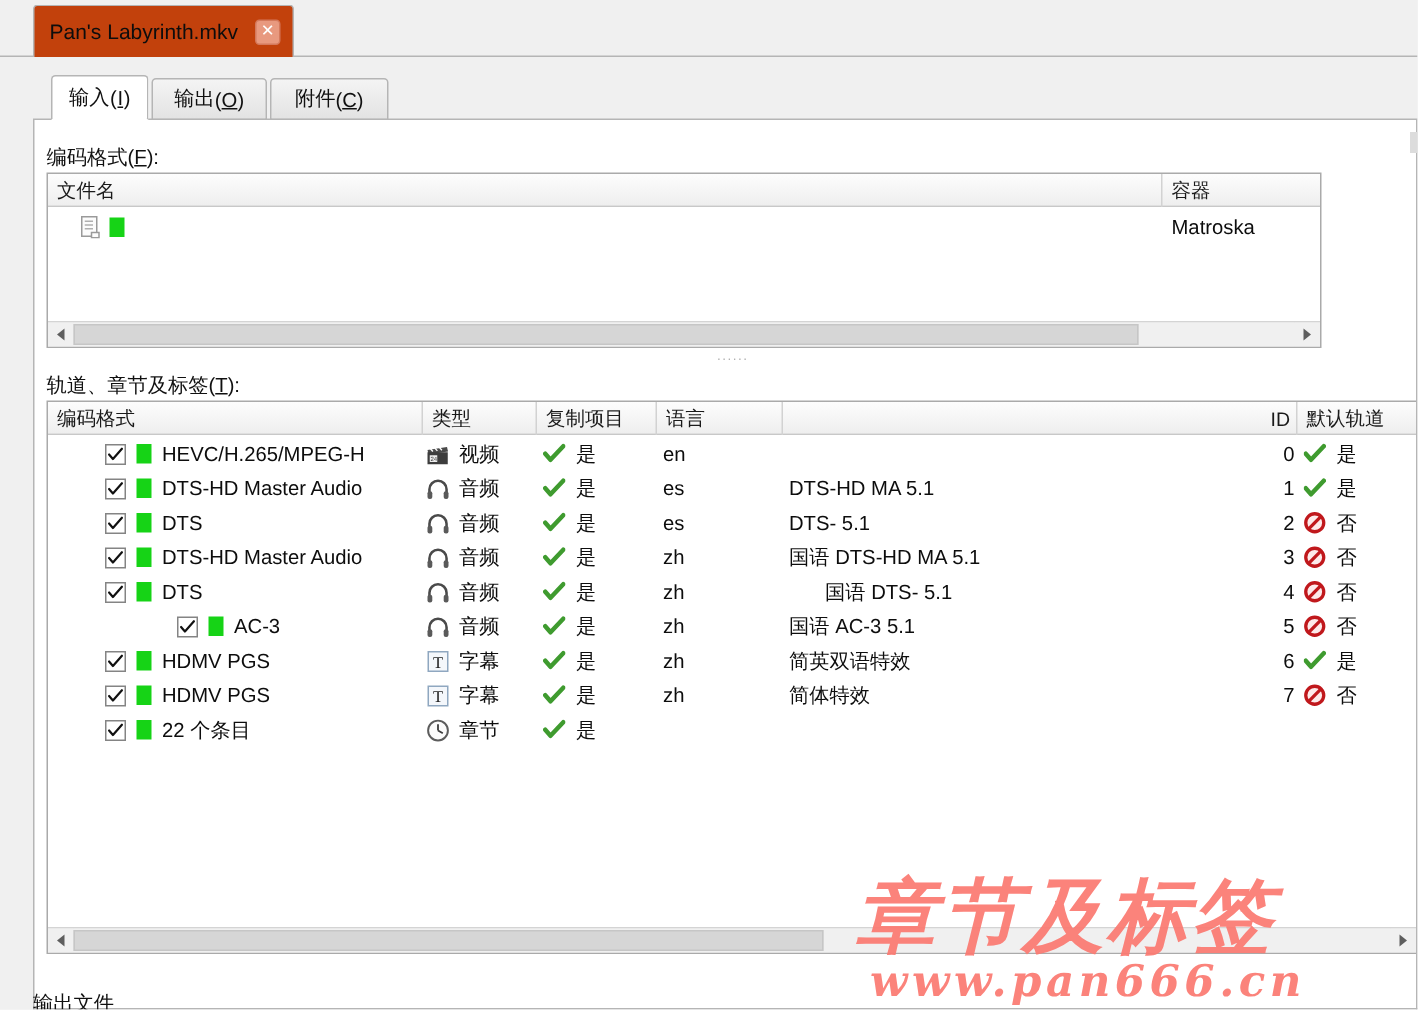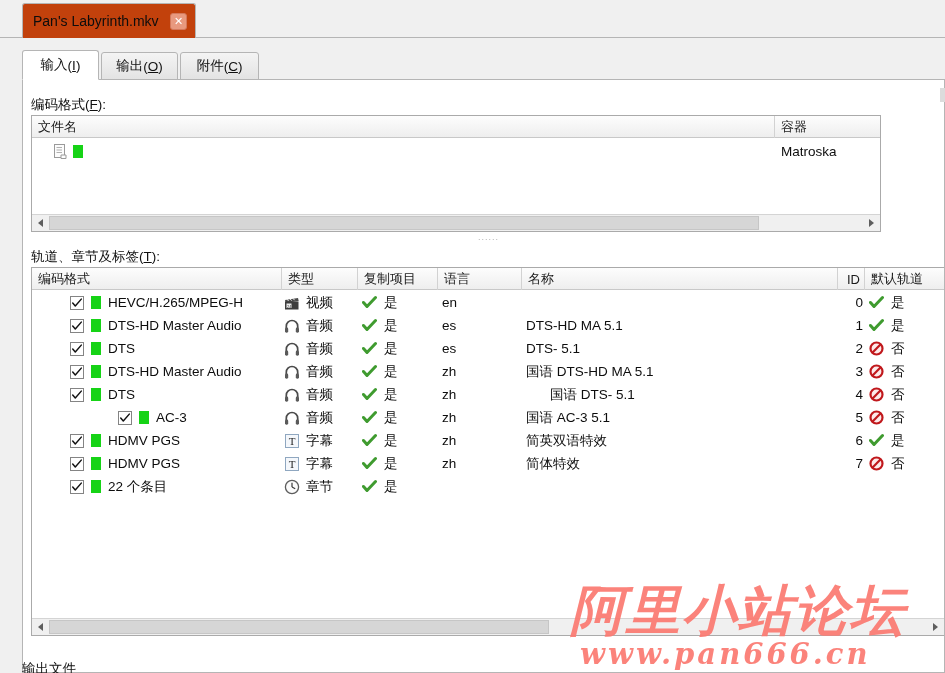"输入" div.tab { justify-content: none -> space-between; left: 0 -> 12px; width: 77px -> 65px }
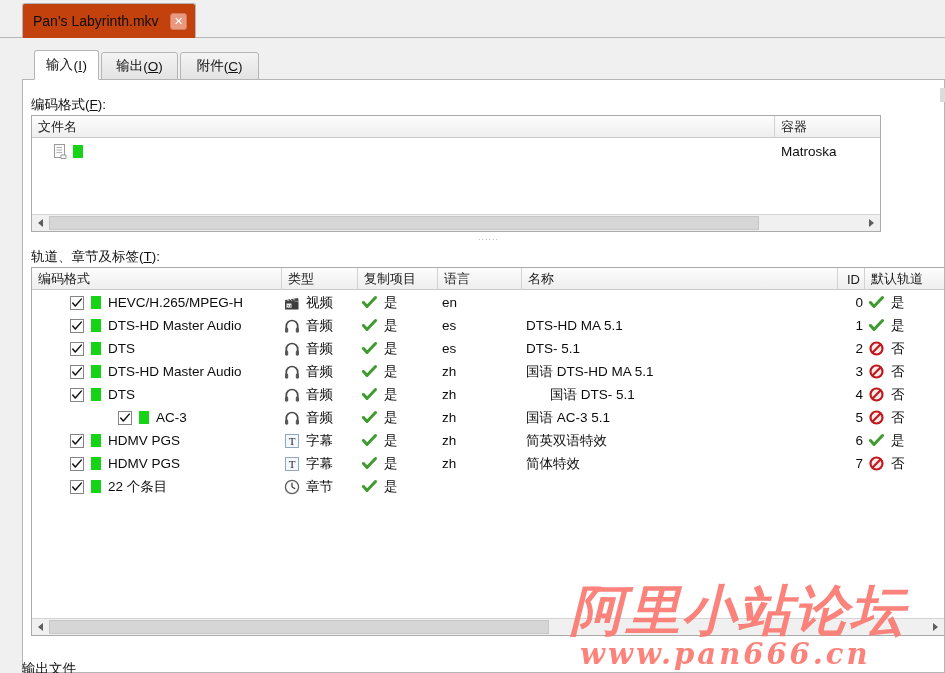"名称" div.lb-col { html: <div>名称</div> -> none }
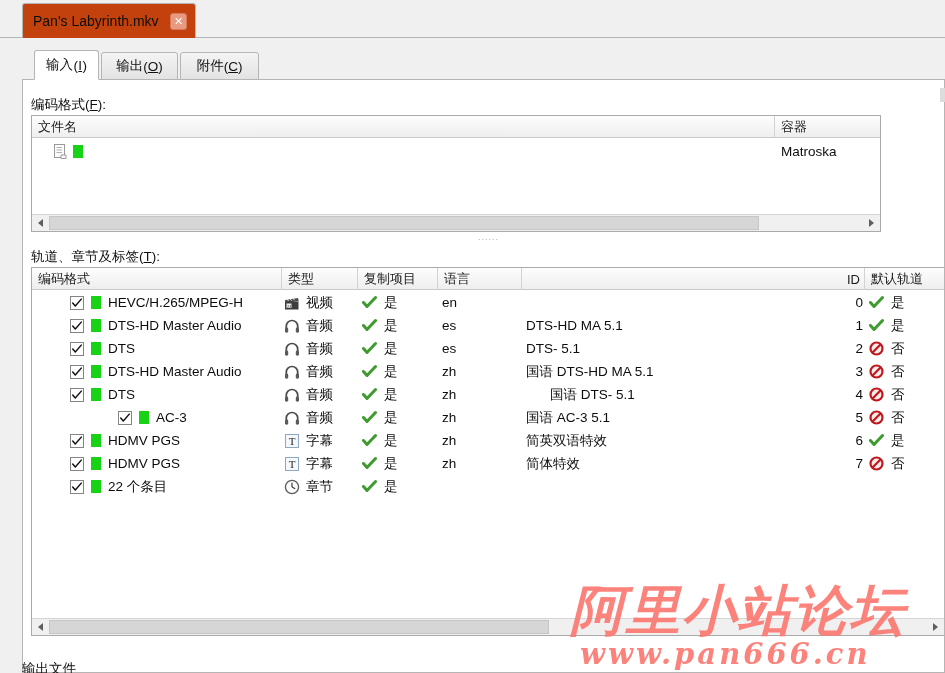"阿里小站论坛" div.watermark { text: 阿里小站论坛 -> 章节及标签 }
